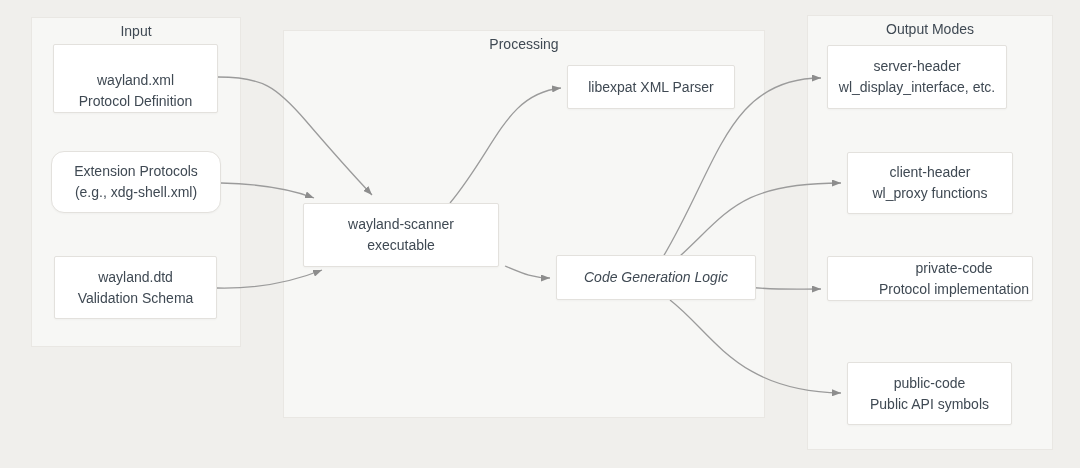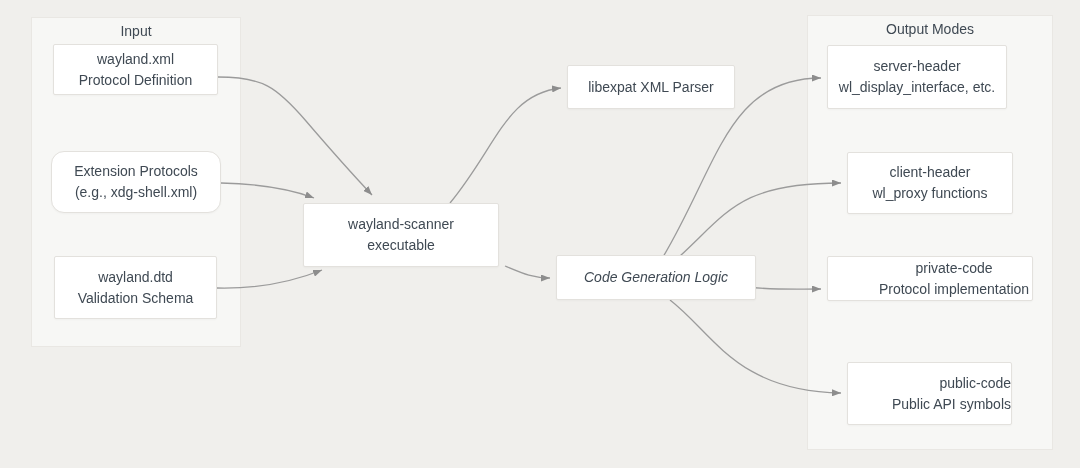"Processing" div.panel { html: none -> <div> <div>Processing</div> </div> }
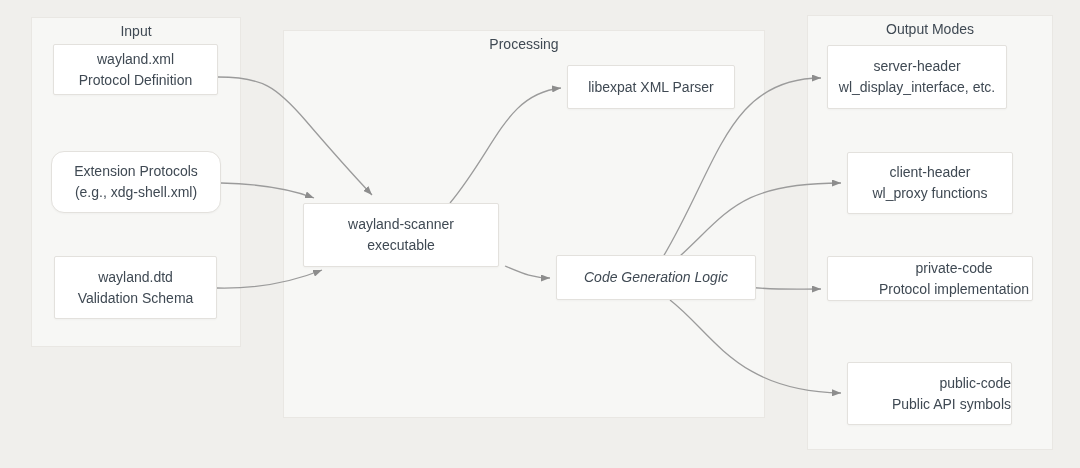"wayland.xml" div.node { height: 51px -> 69px; justify-content: none -> flex-end }
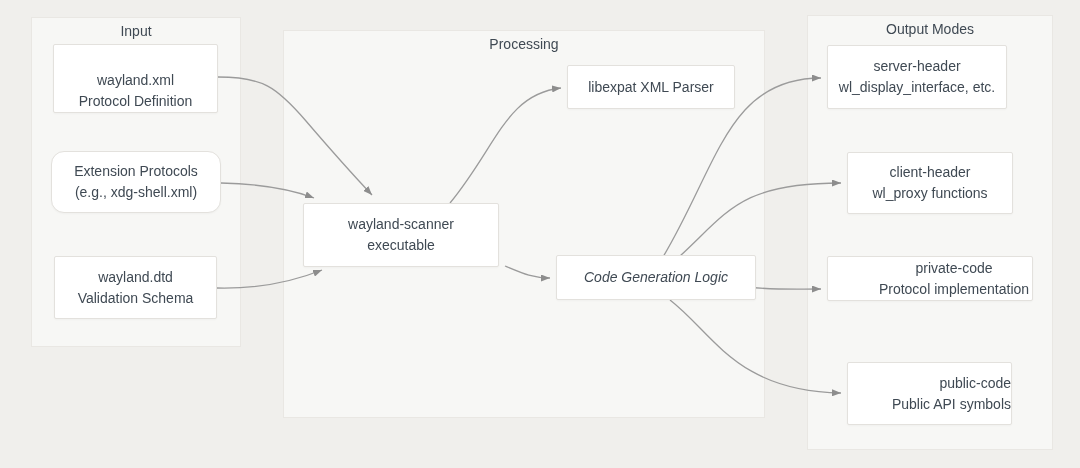"public-code" div.node { align-items: flex-end -> none }
